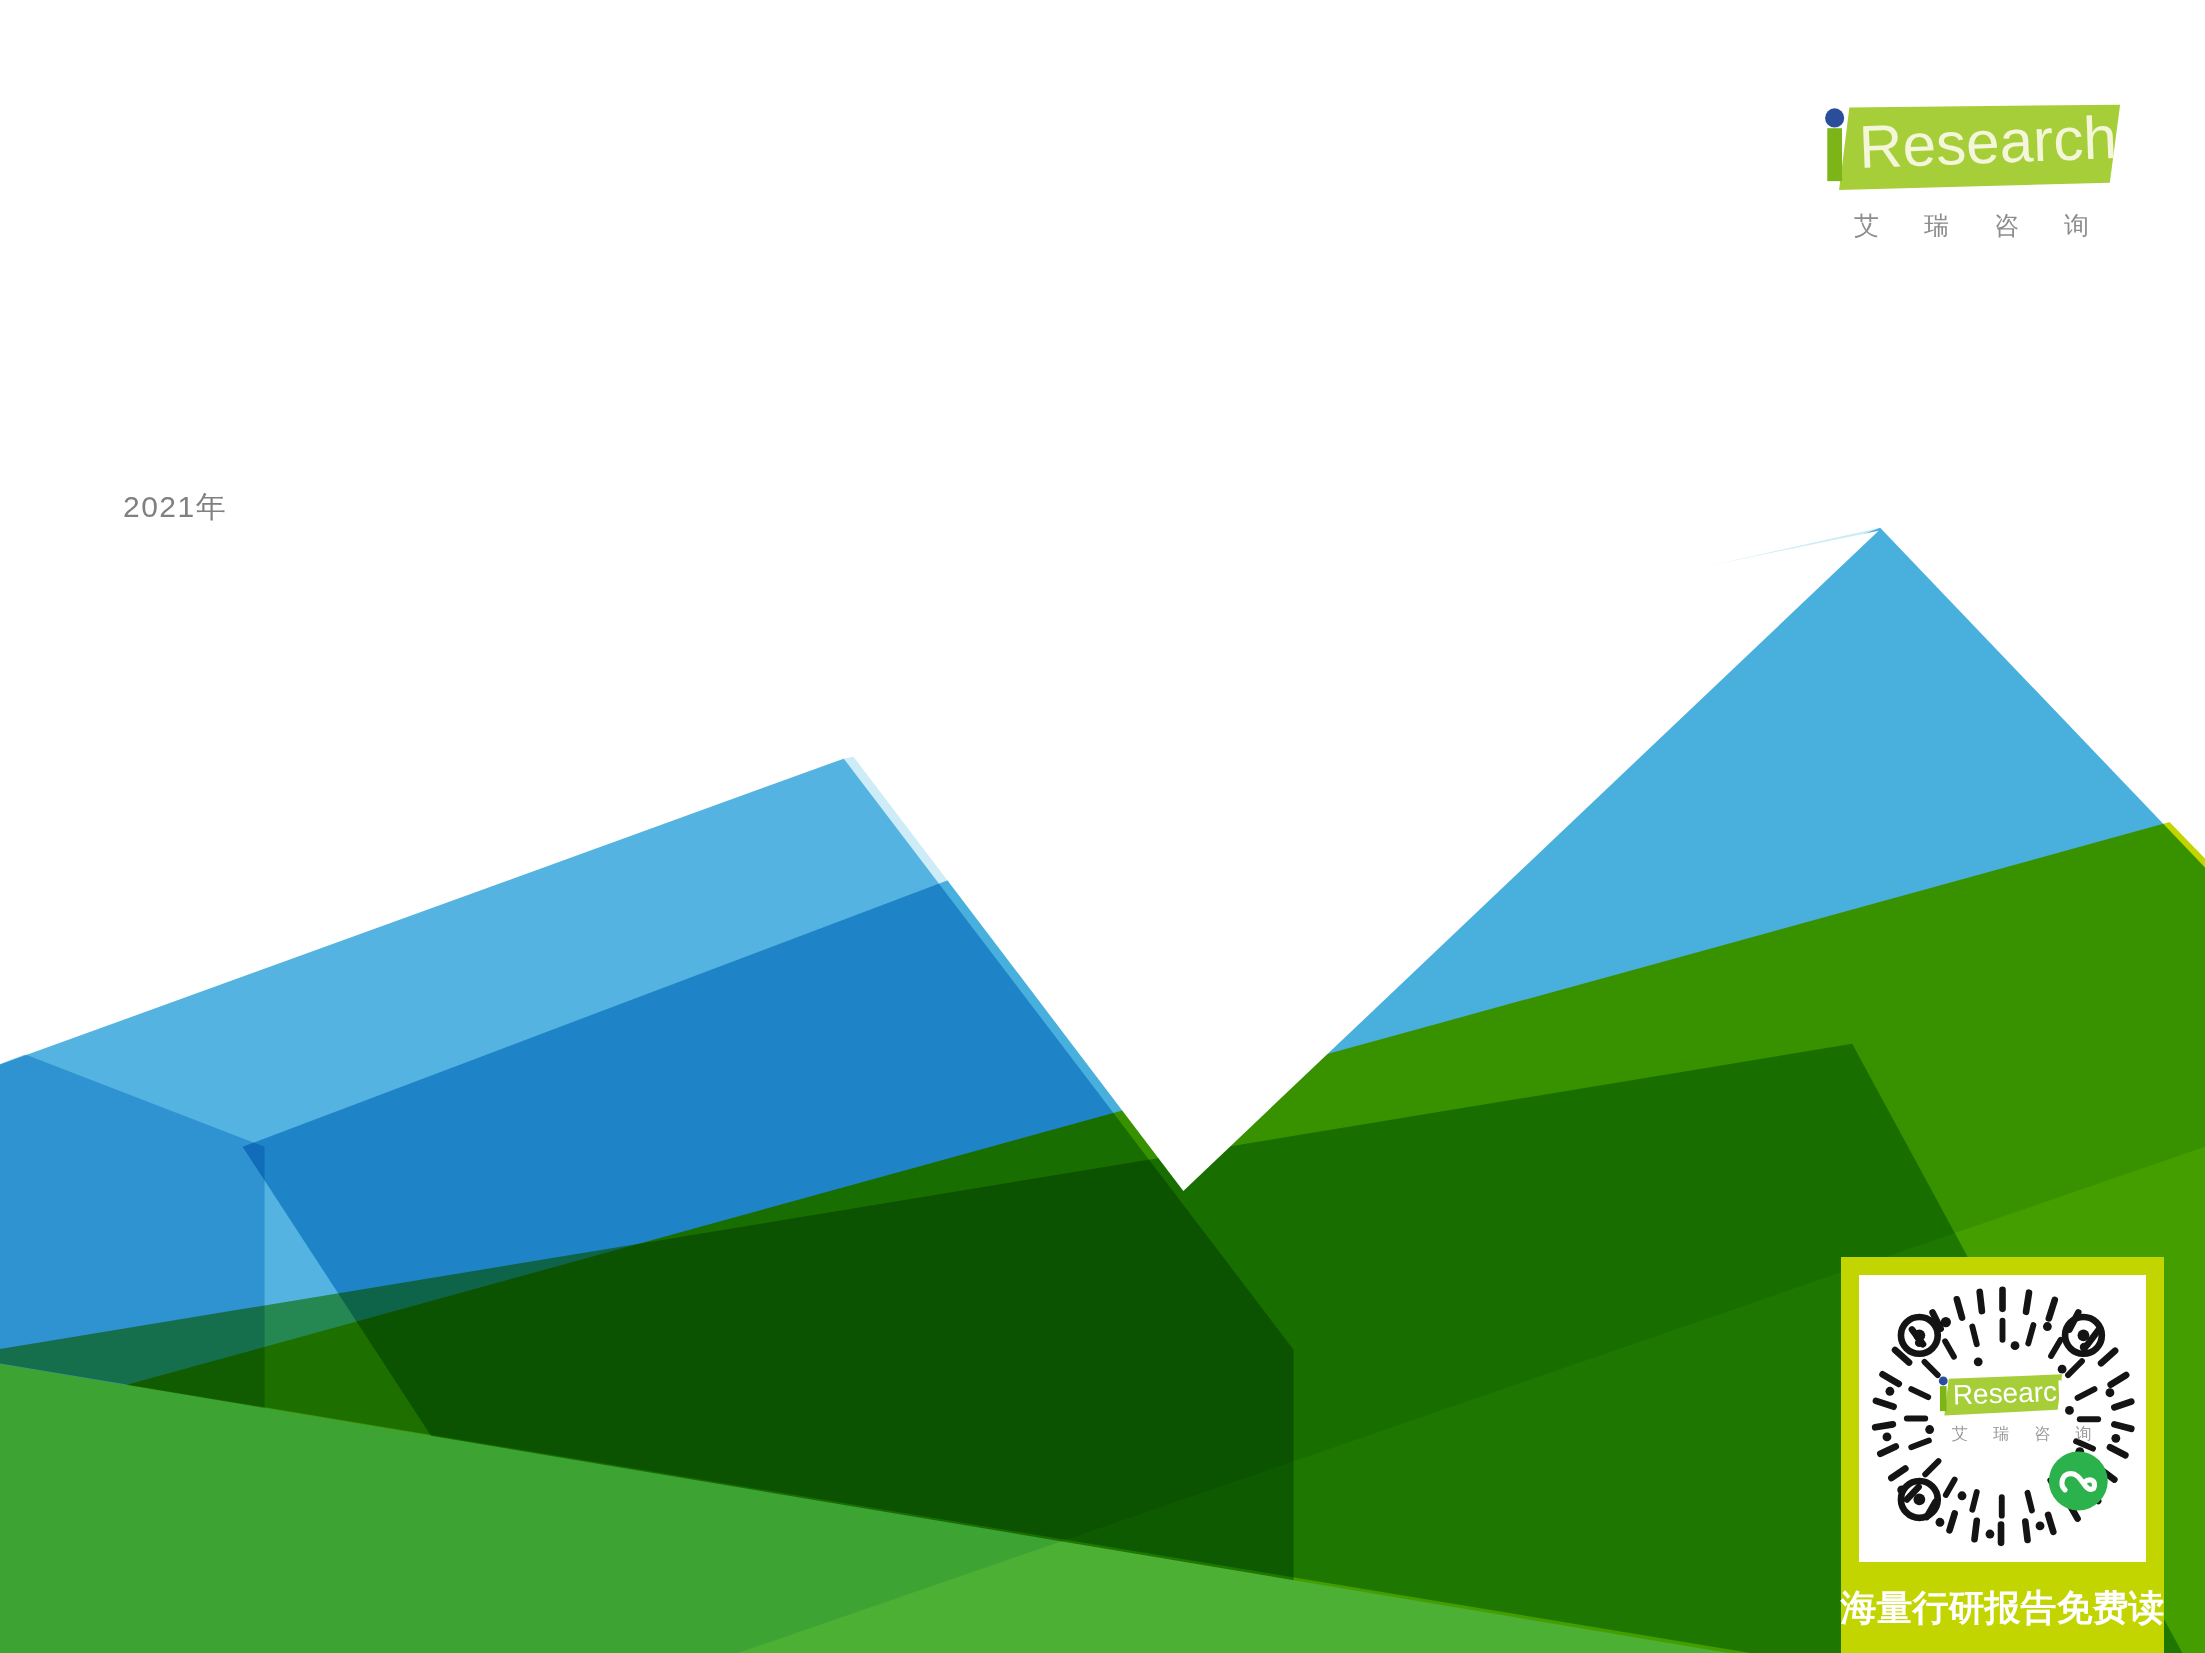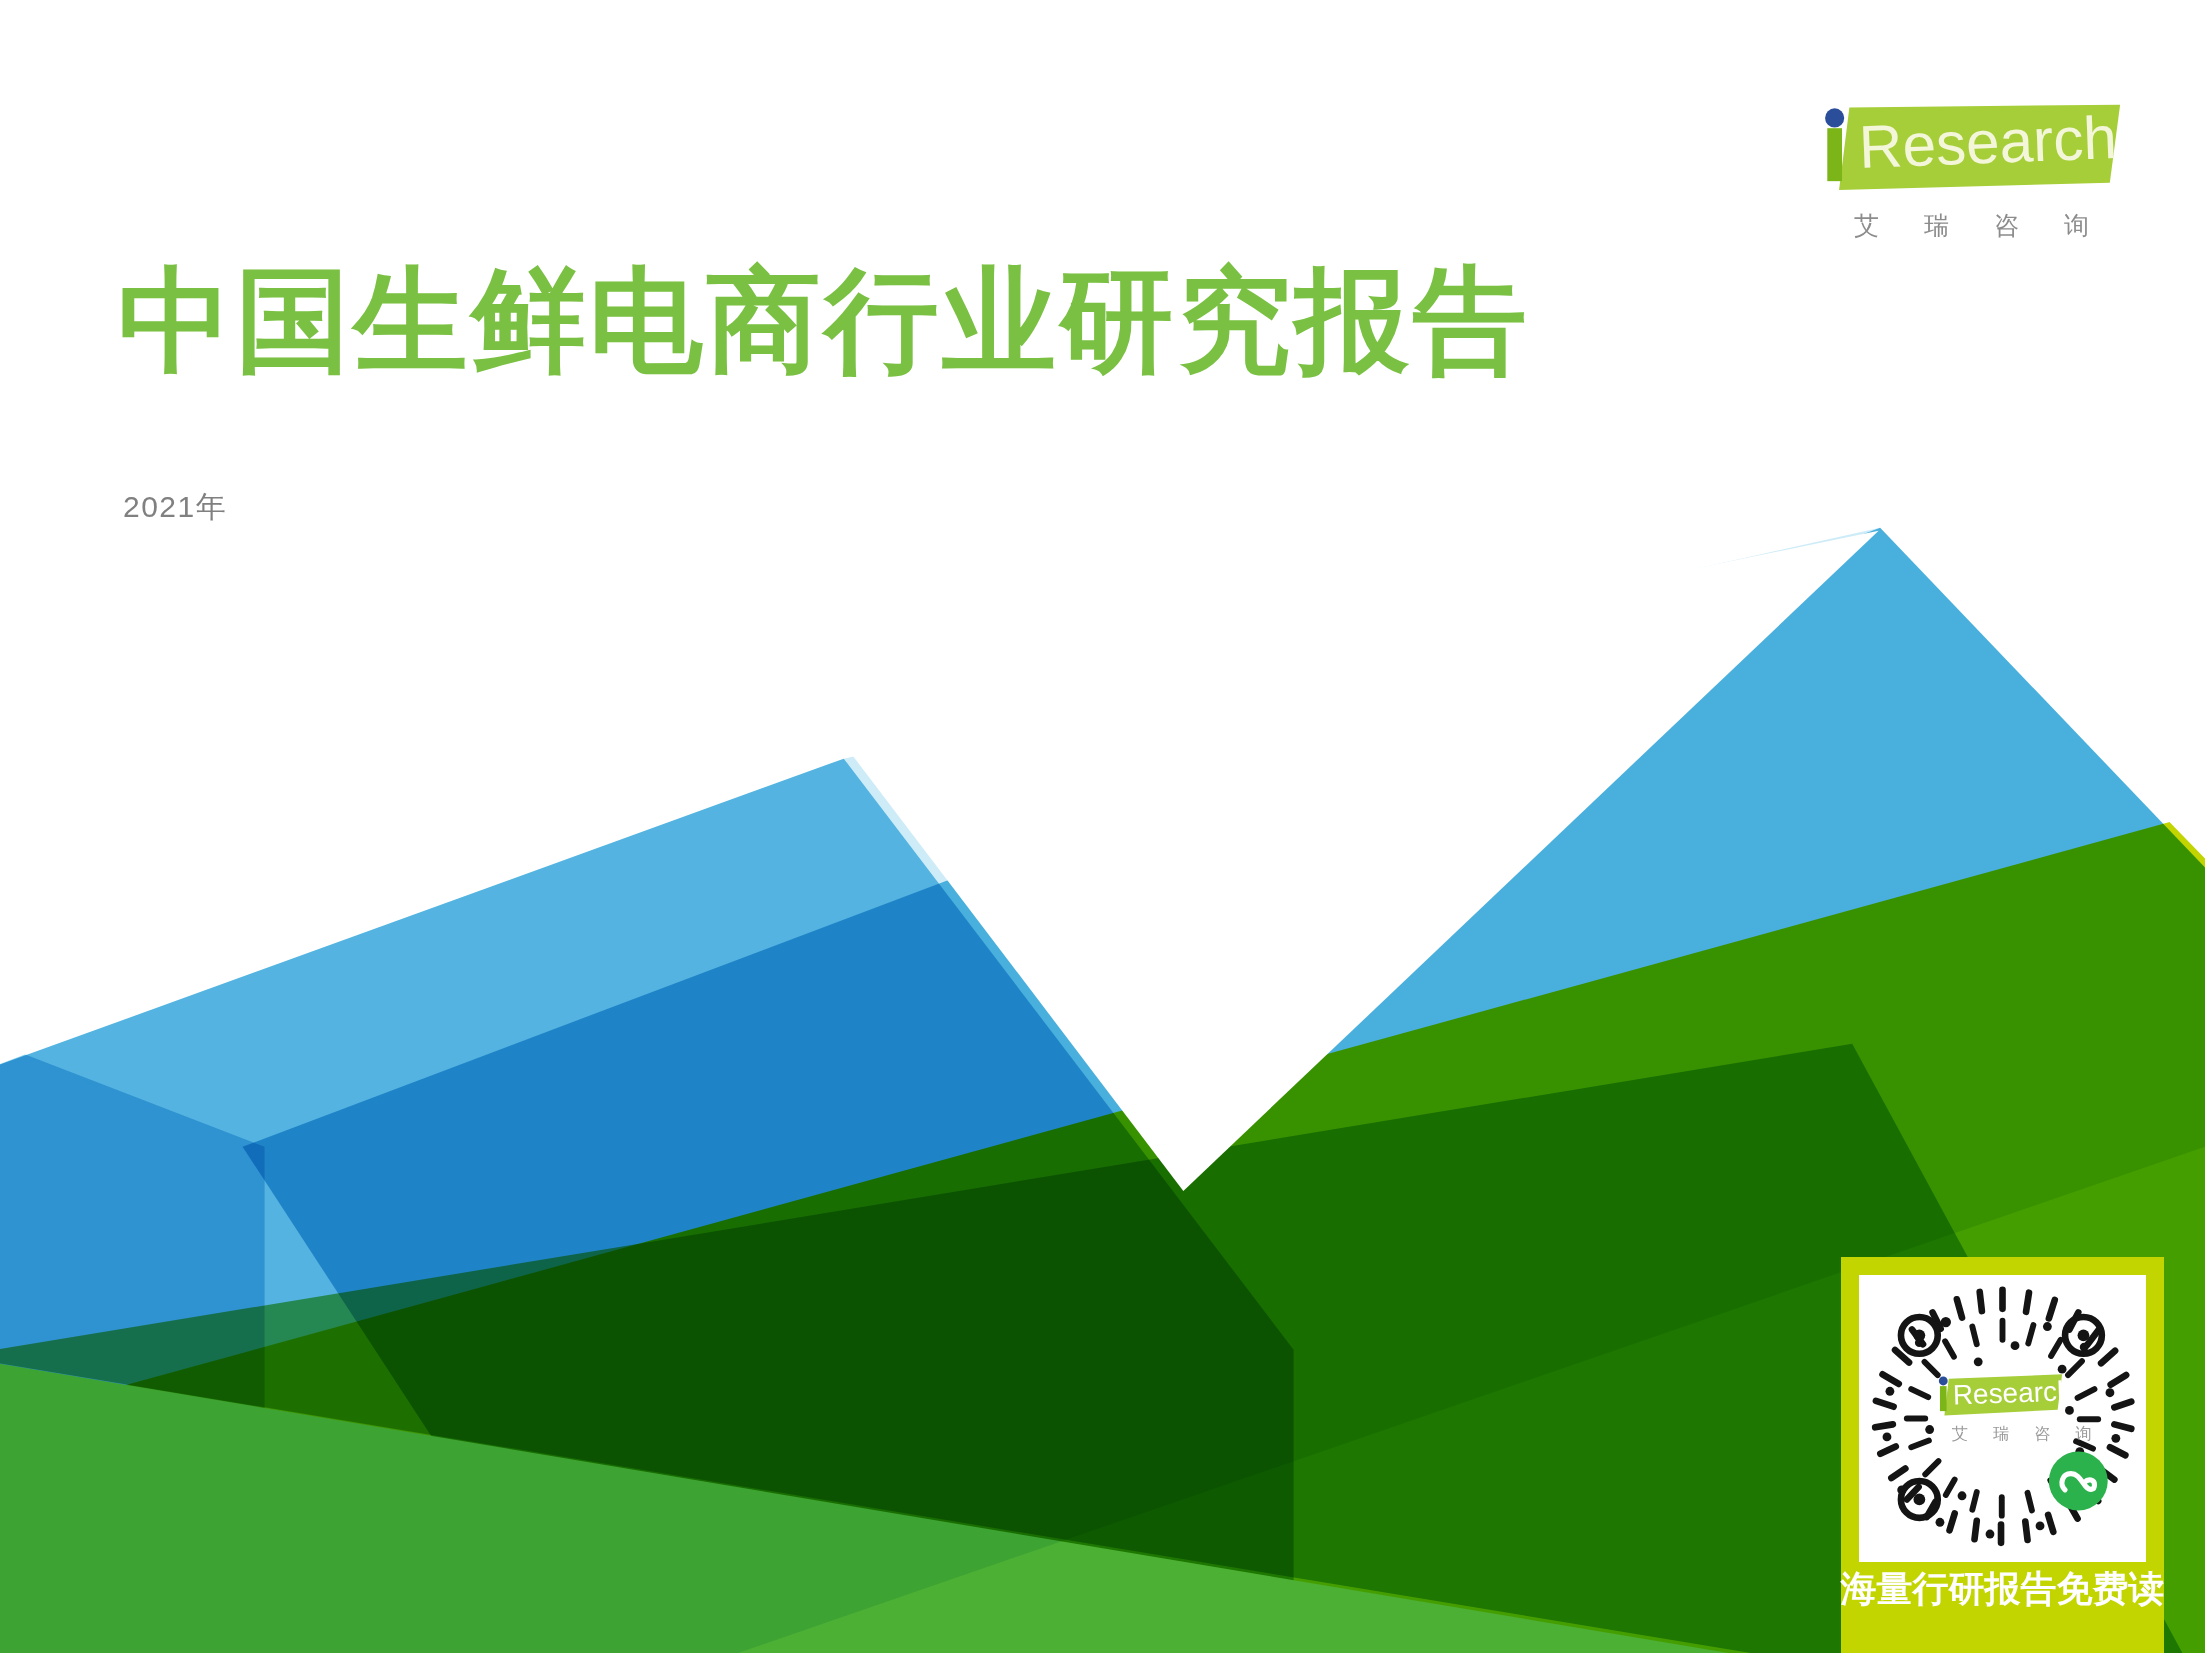"中国生鲜电商行业研究报告" div { html: <div>中国生鲜电商行业研究报告</div> -> none }
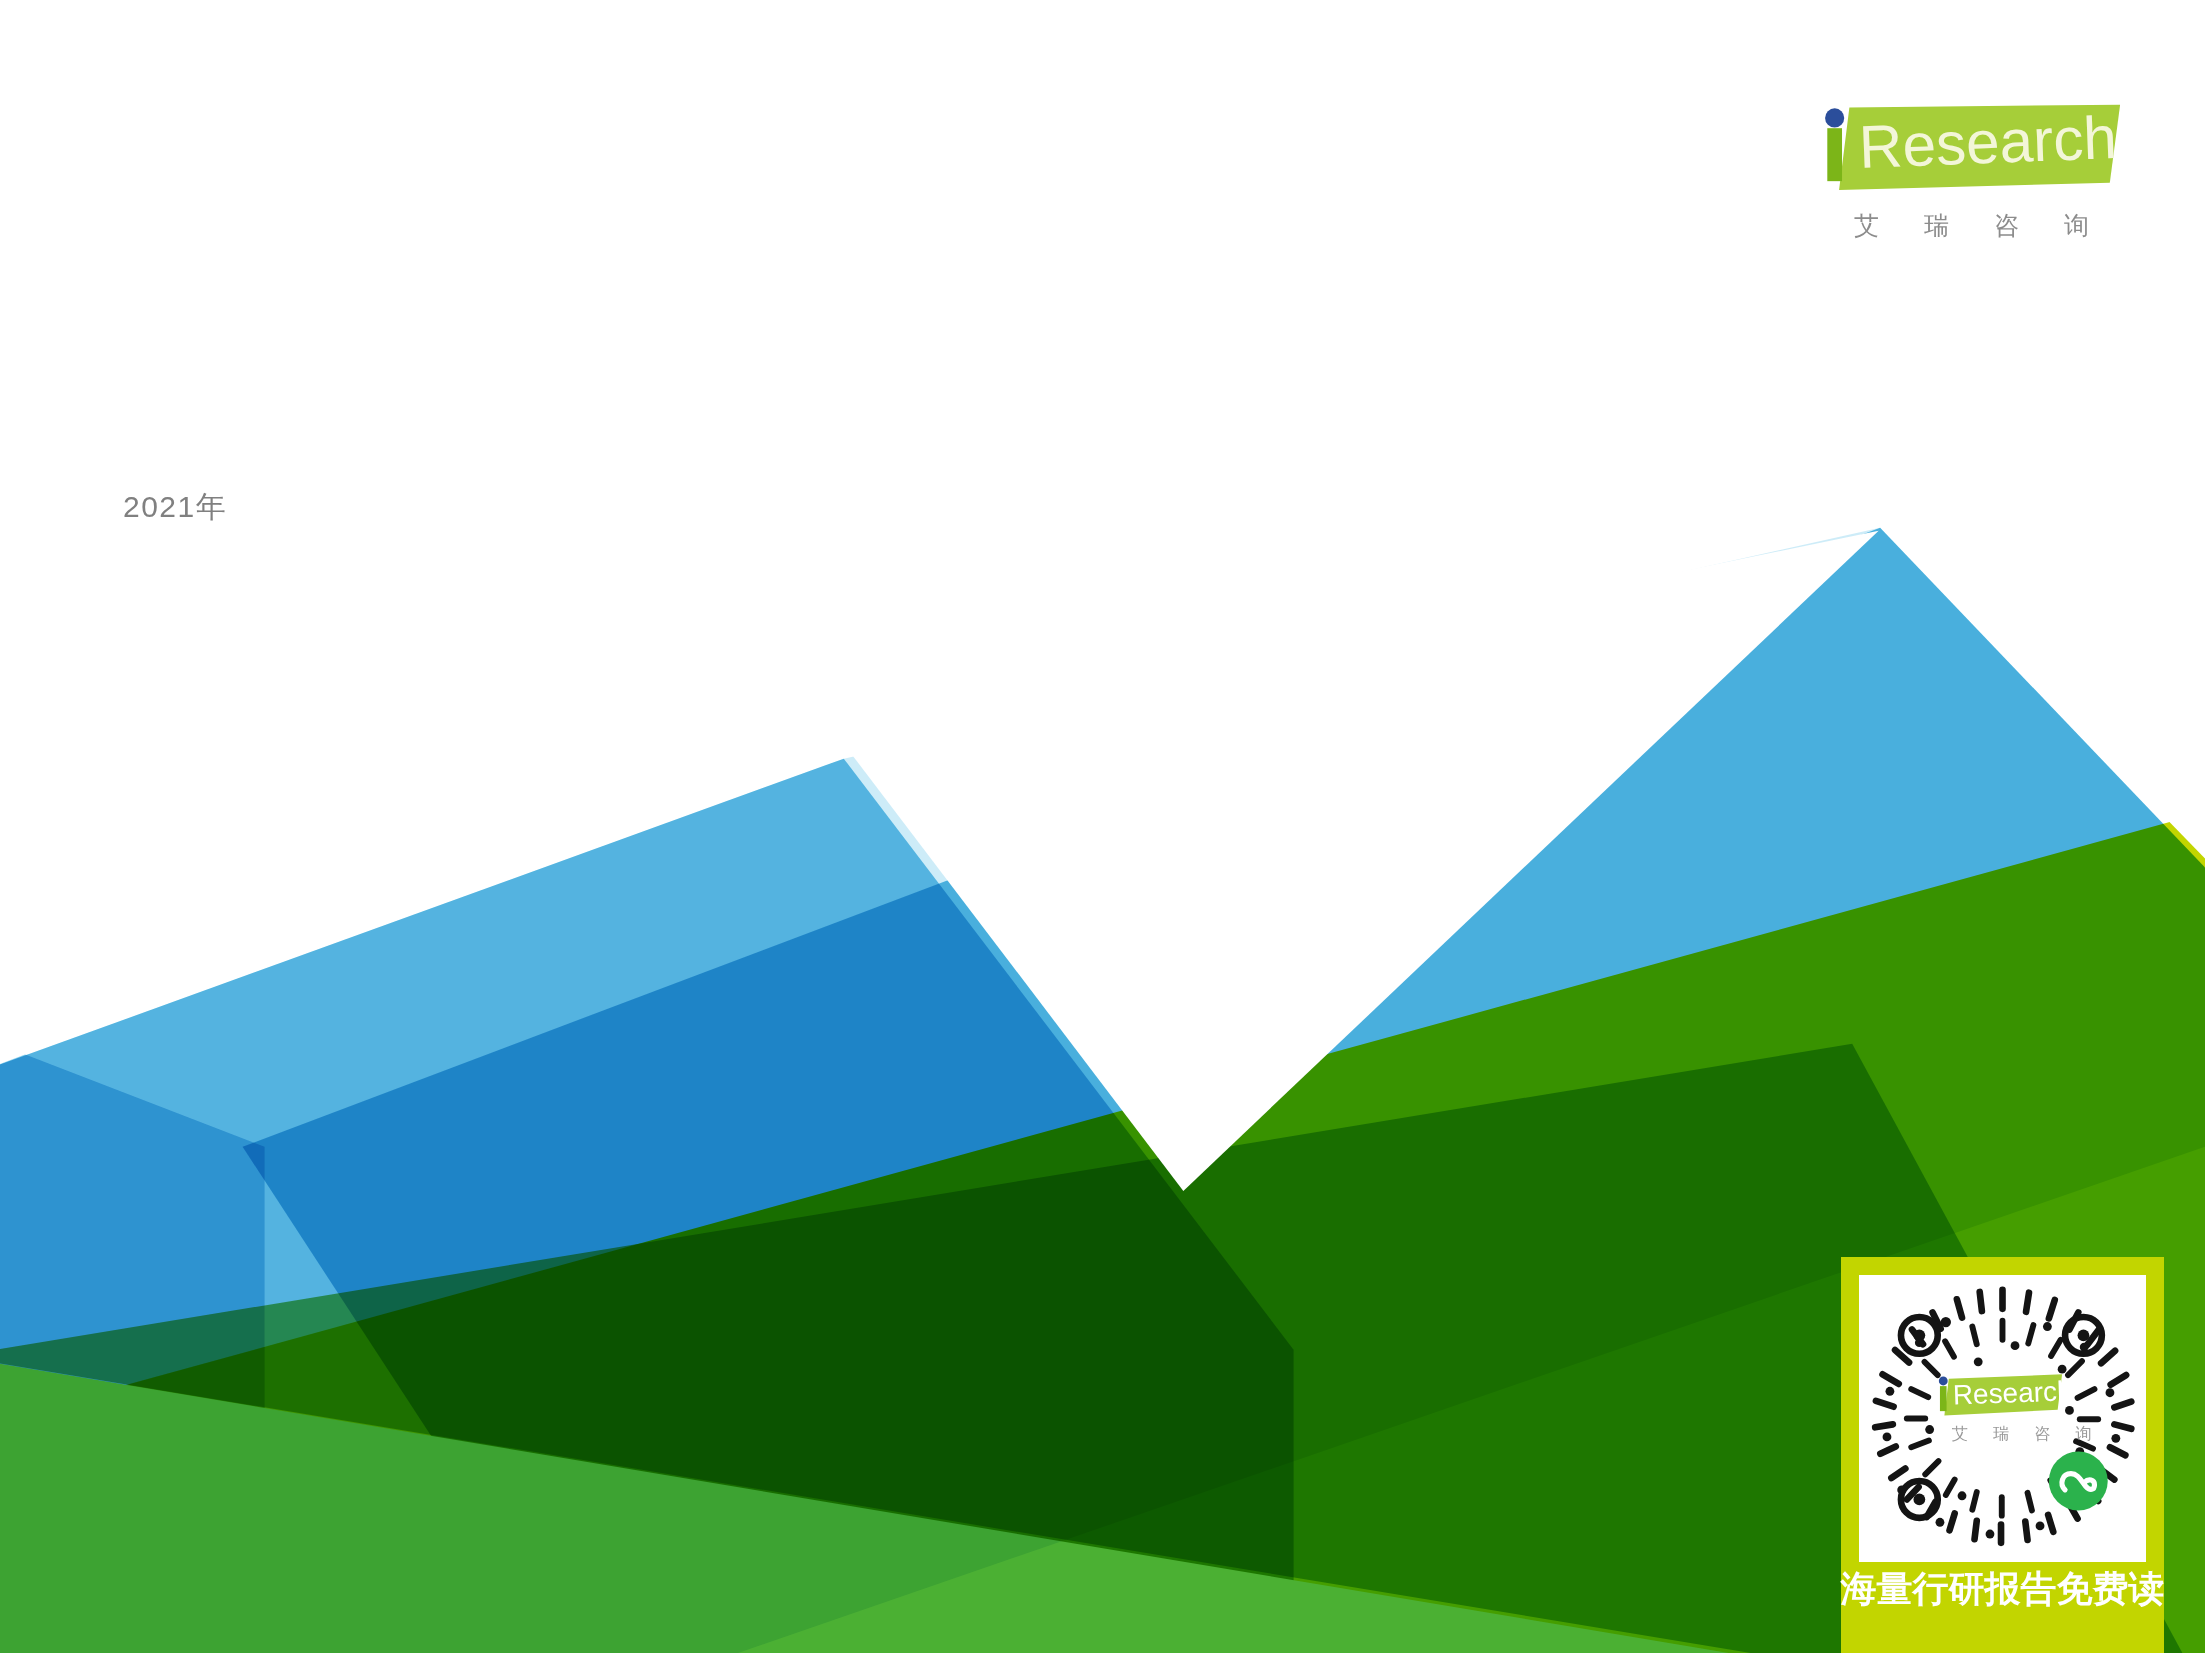"海量行研报告免费读" #qr-caption { margin-top: 3px -> 22px }
